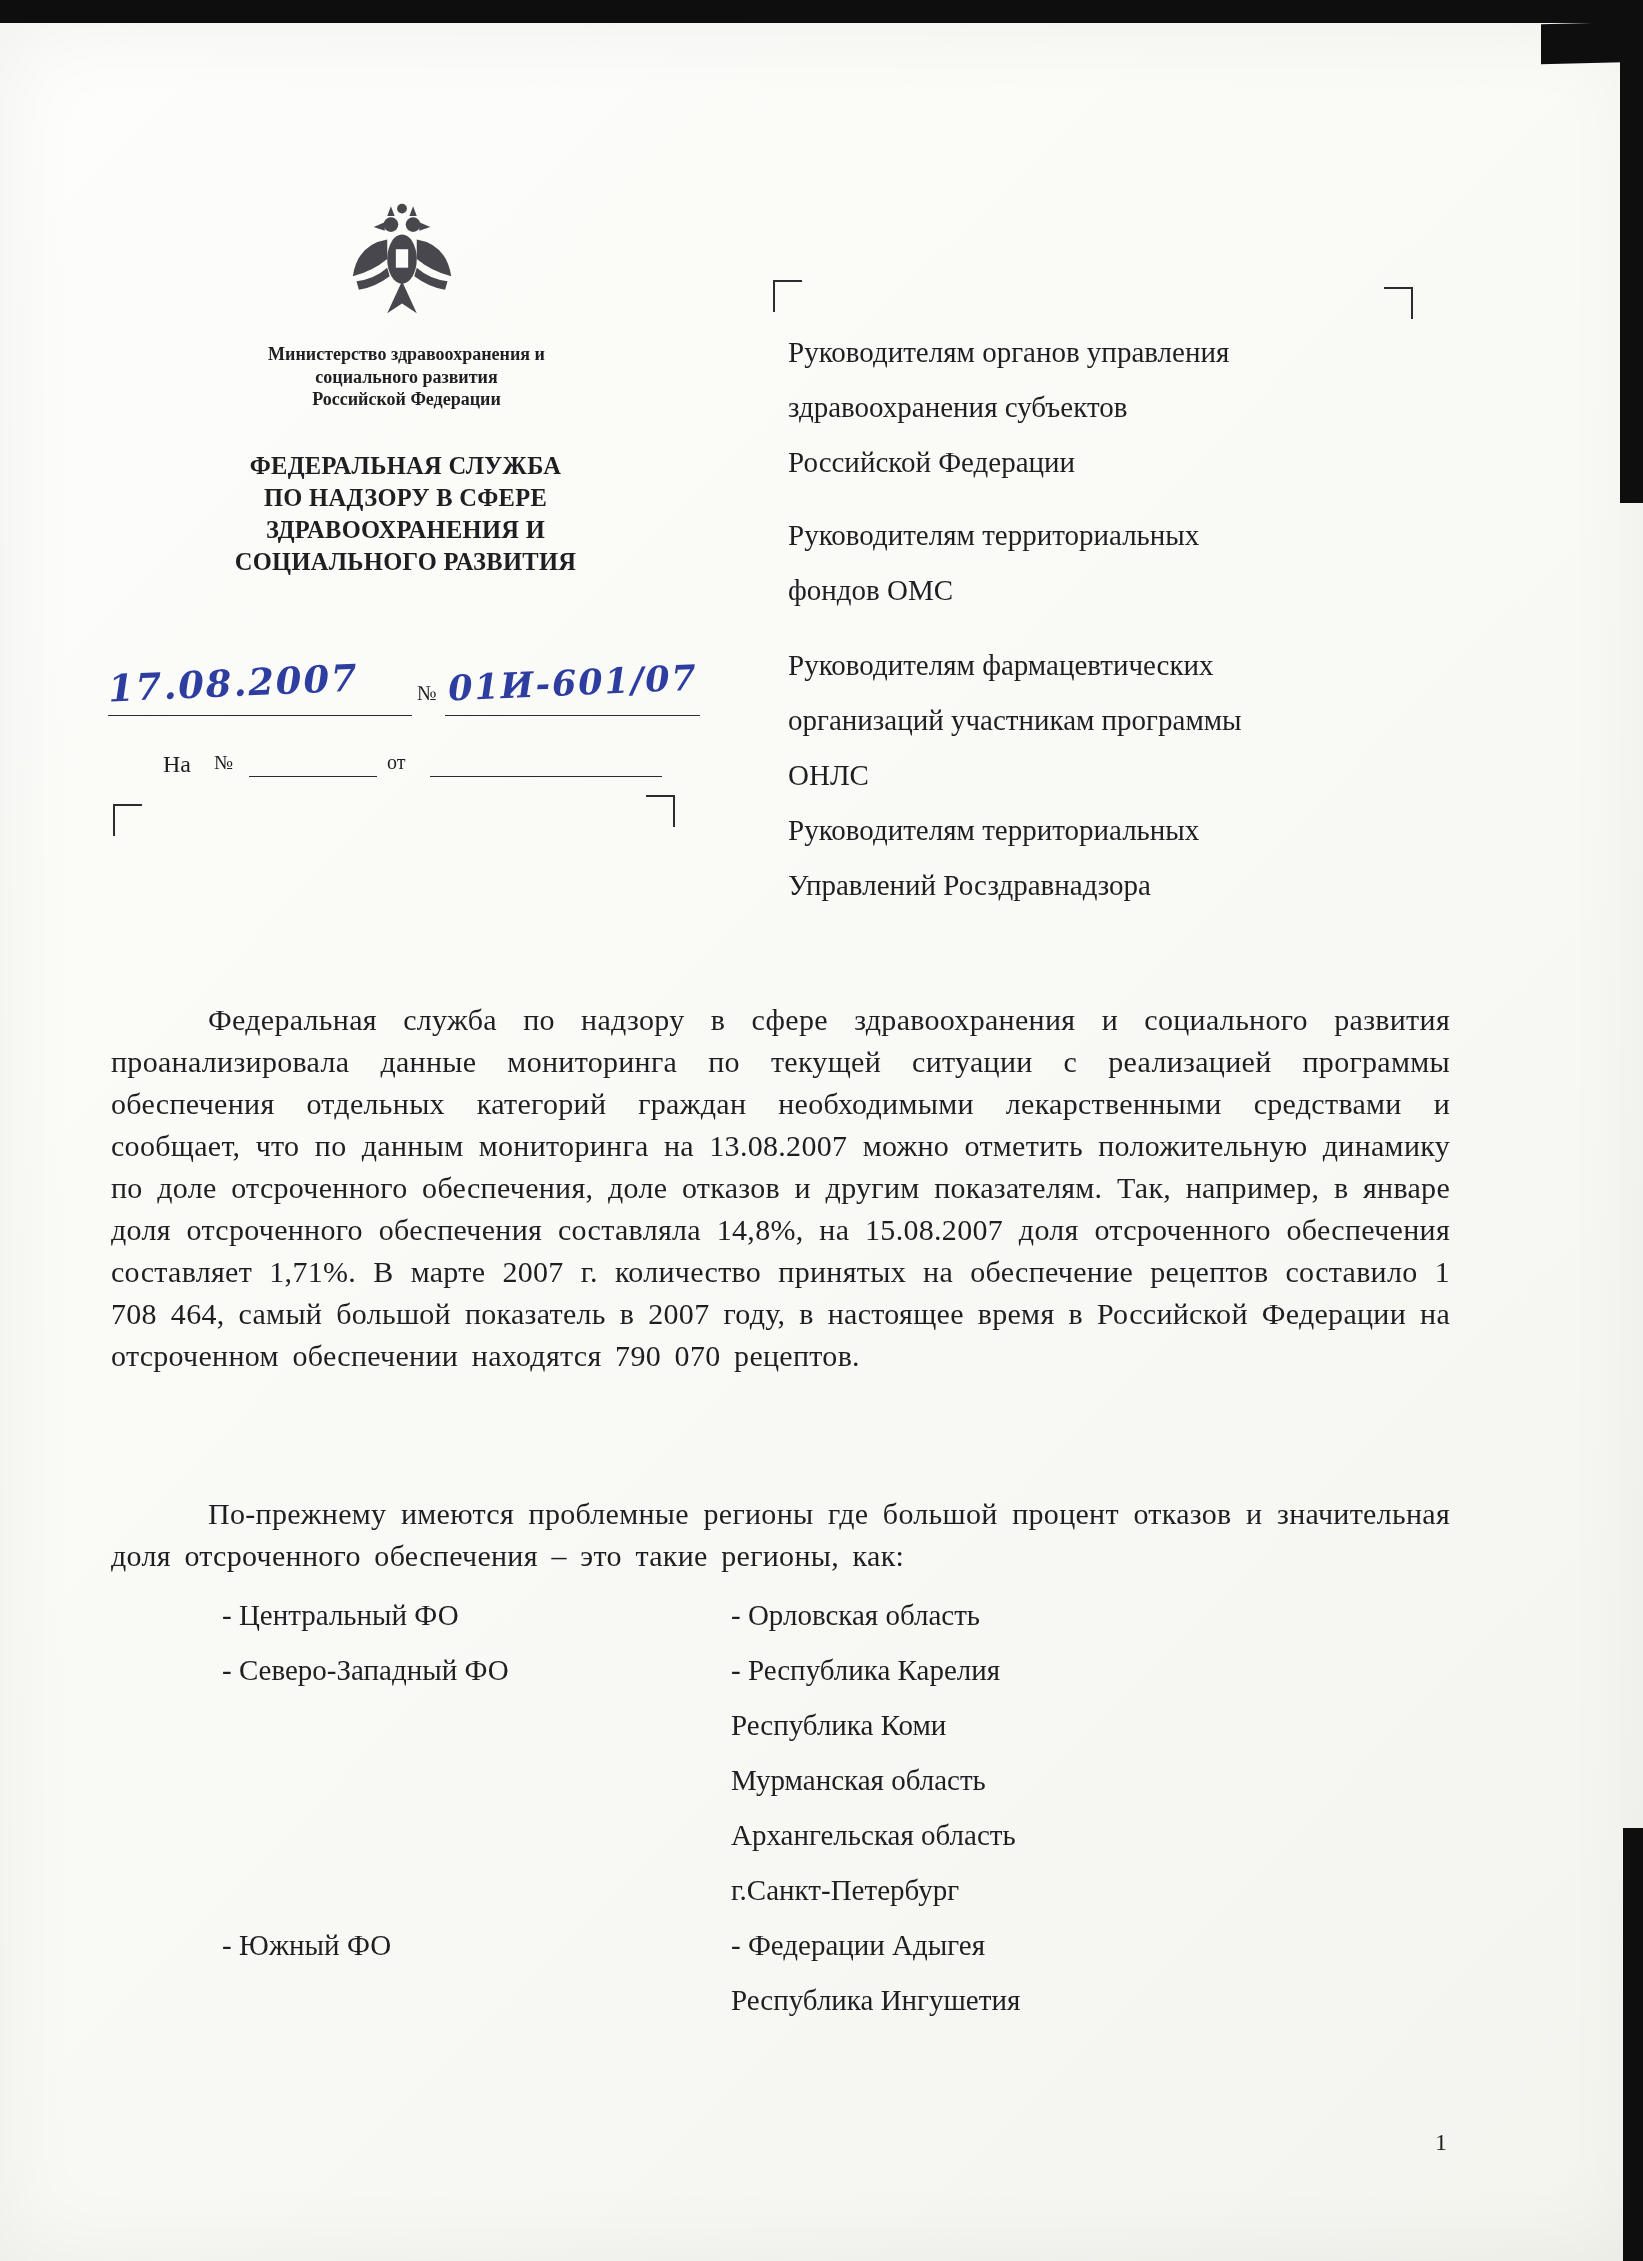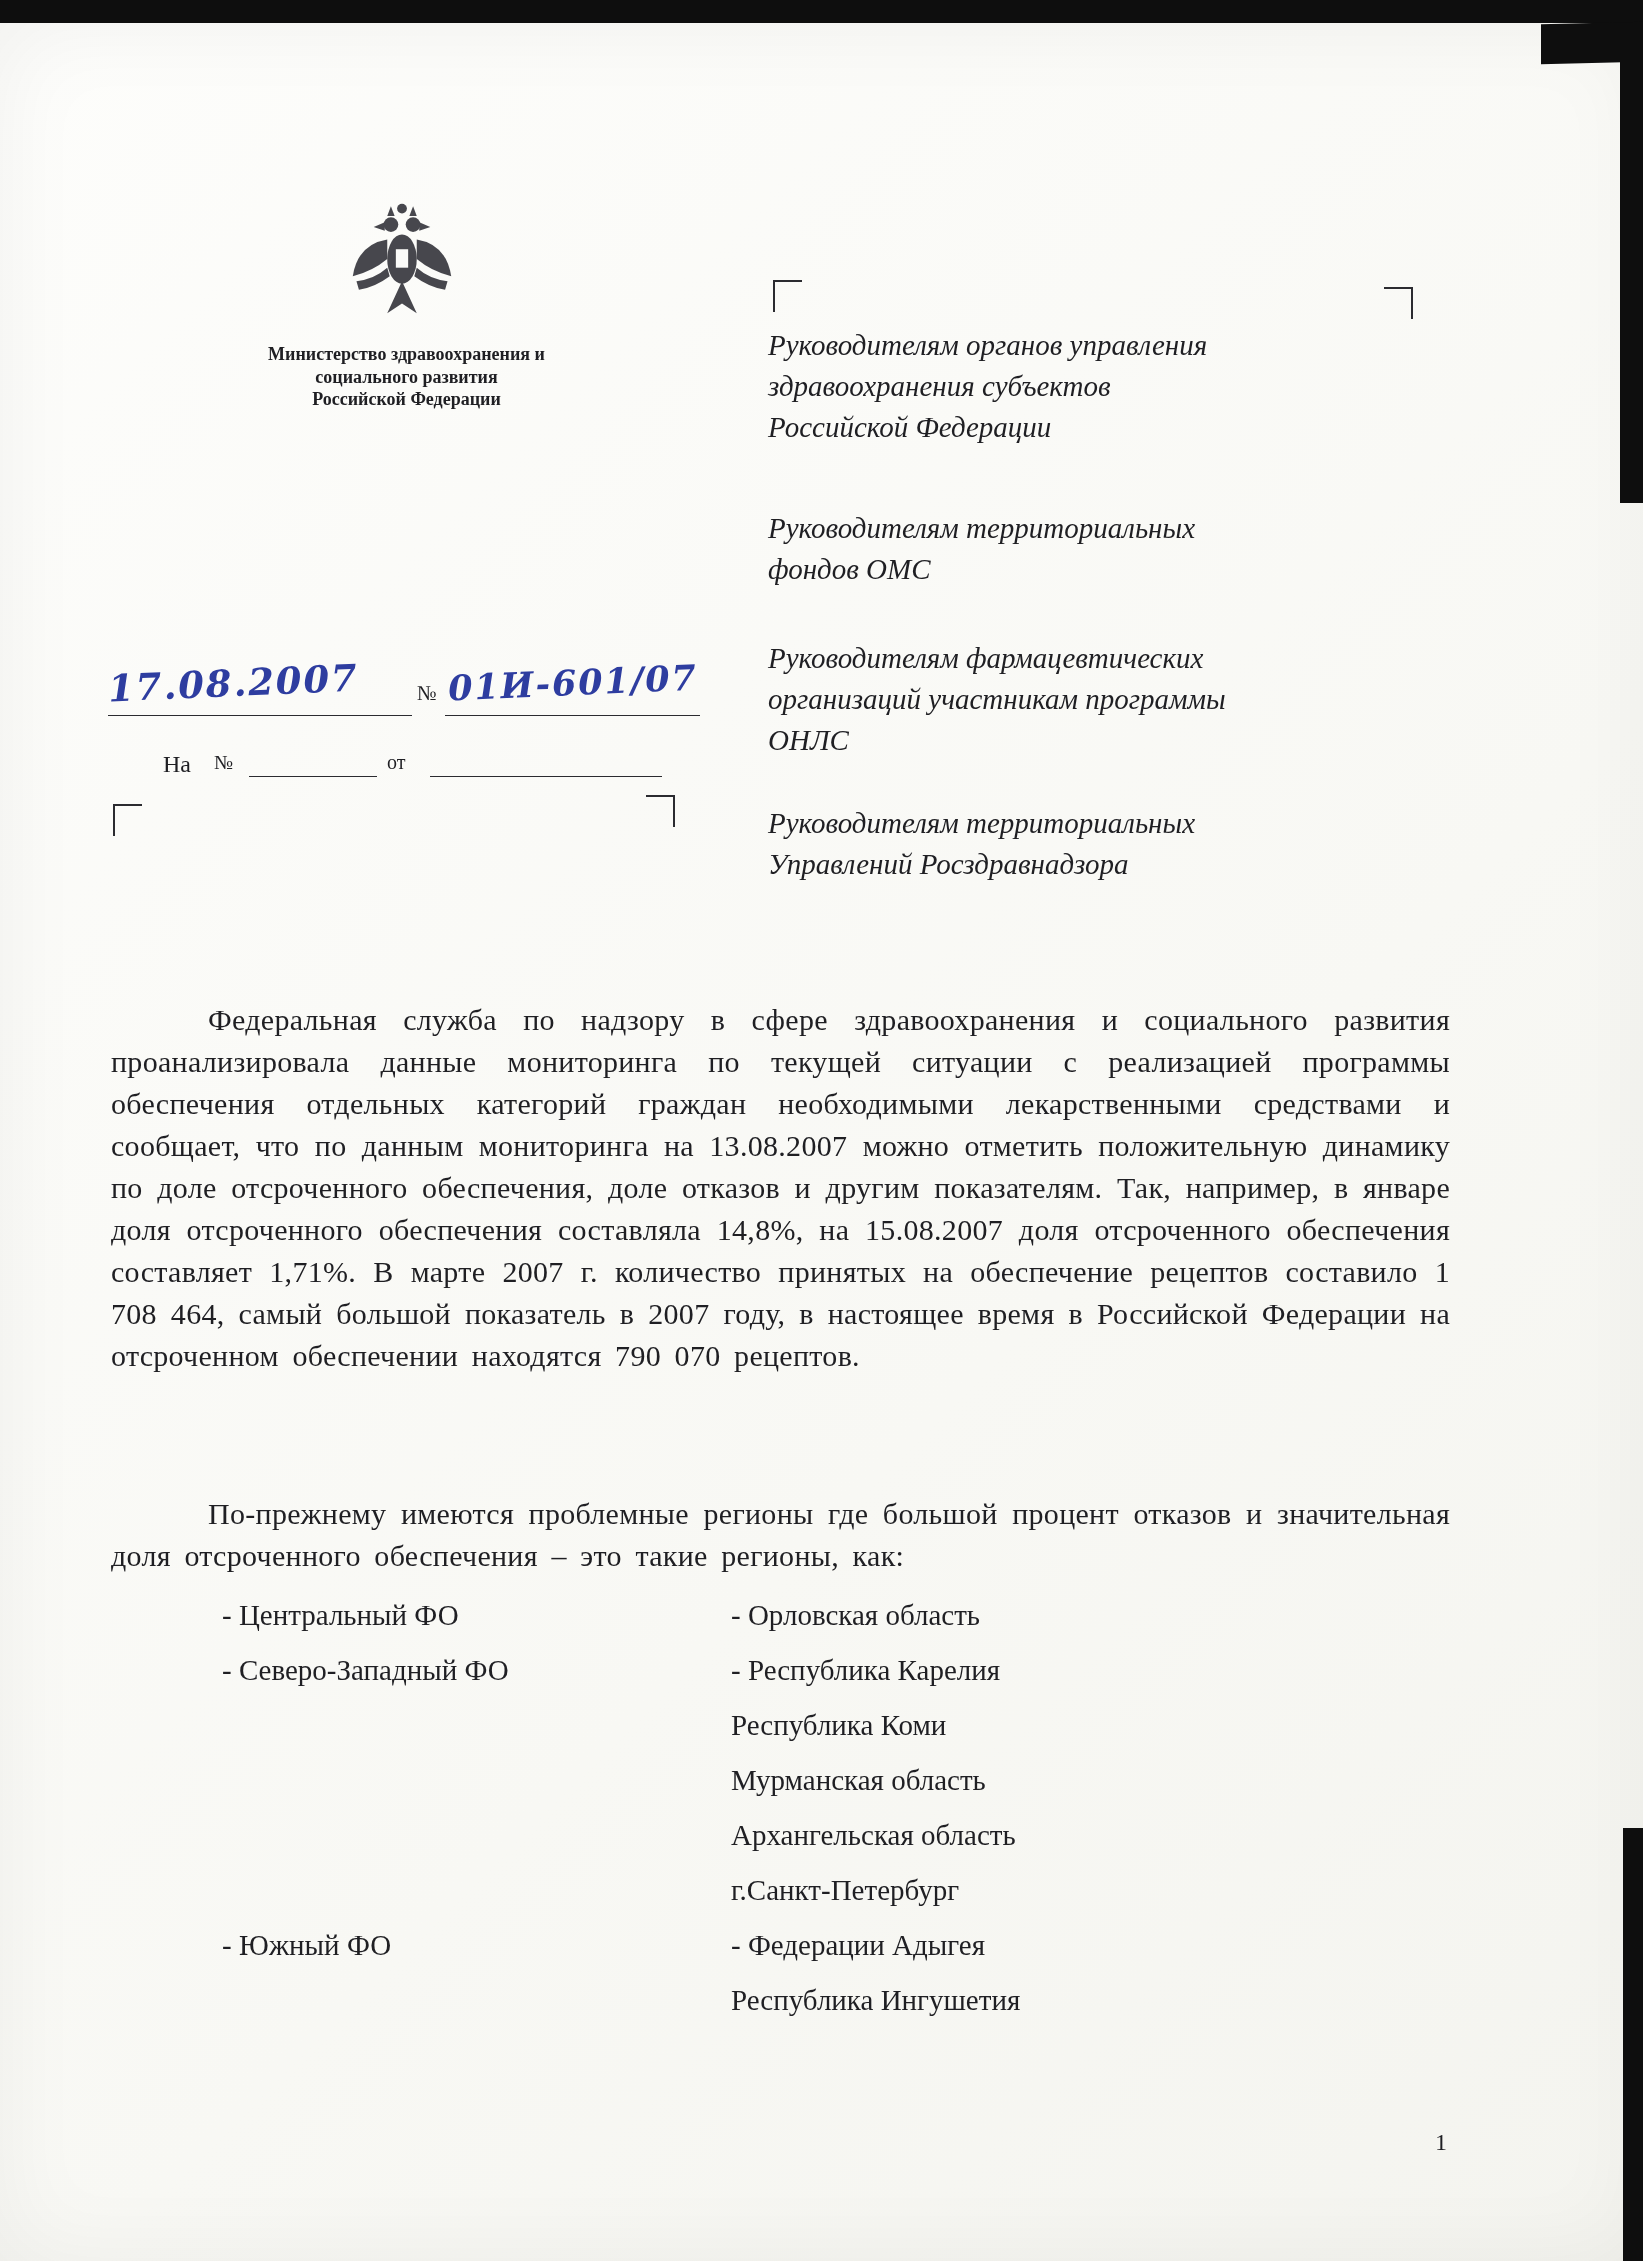"Руководителям органов управления" .recipient { font-style: italic -> none; left: 768px -> 788px; line-height: 41px -> 55px }
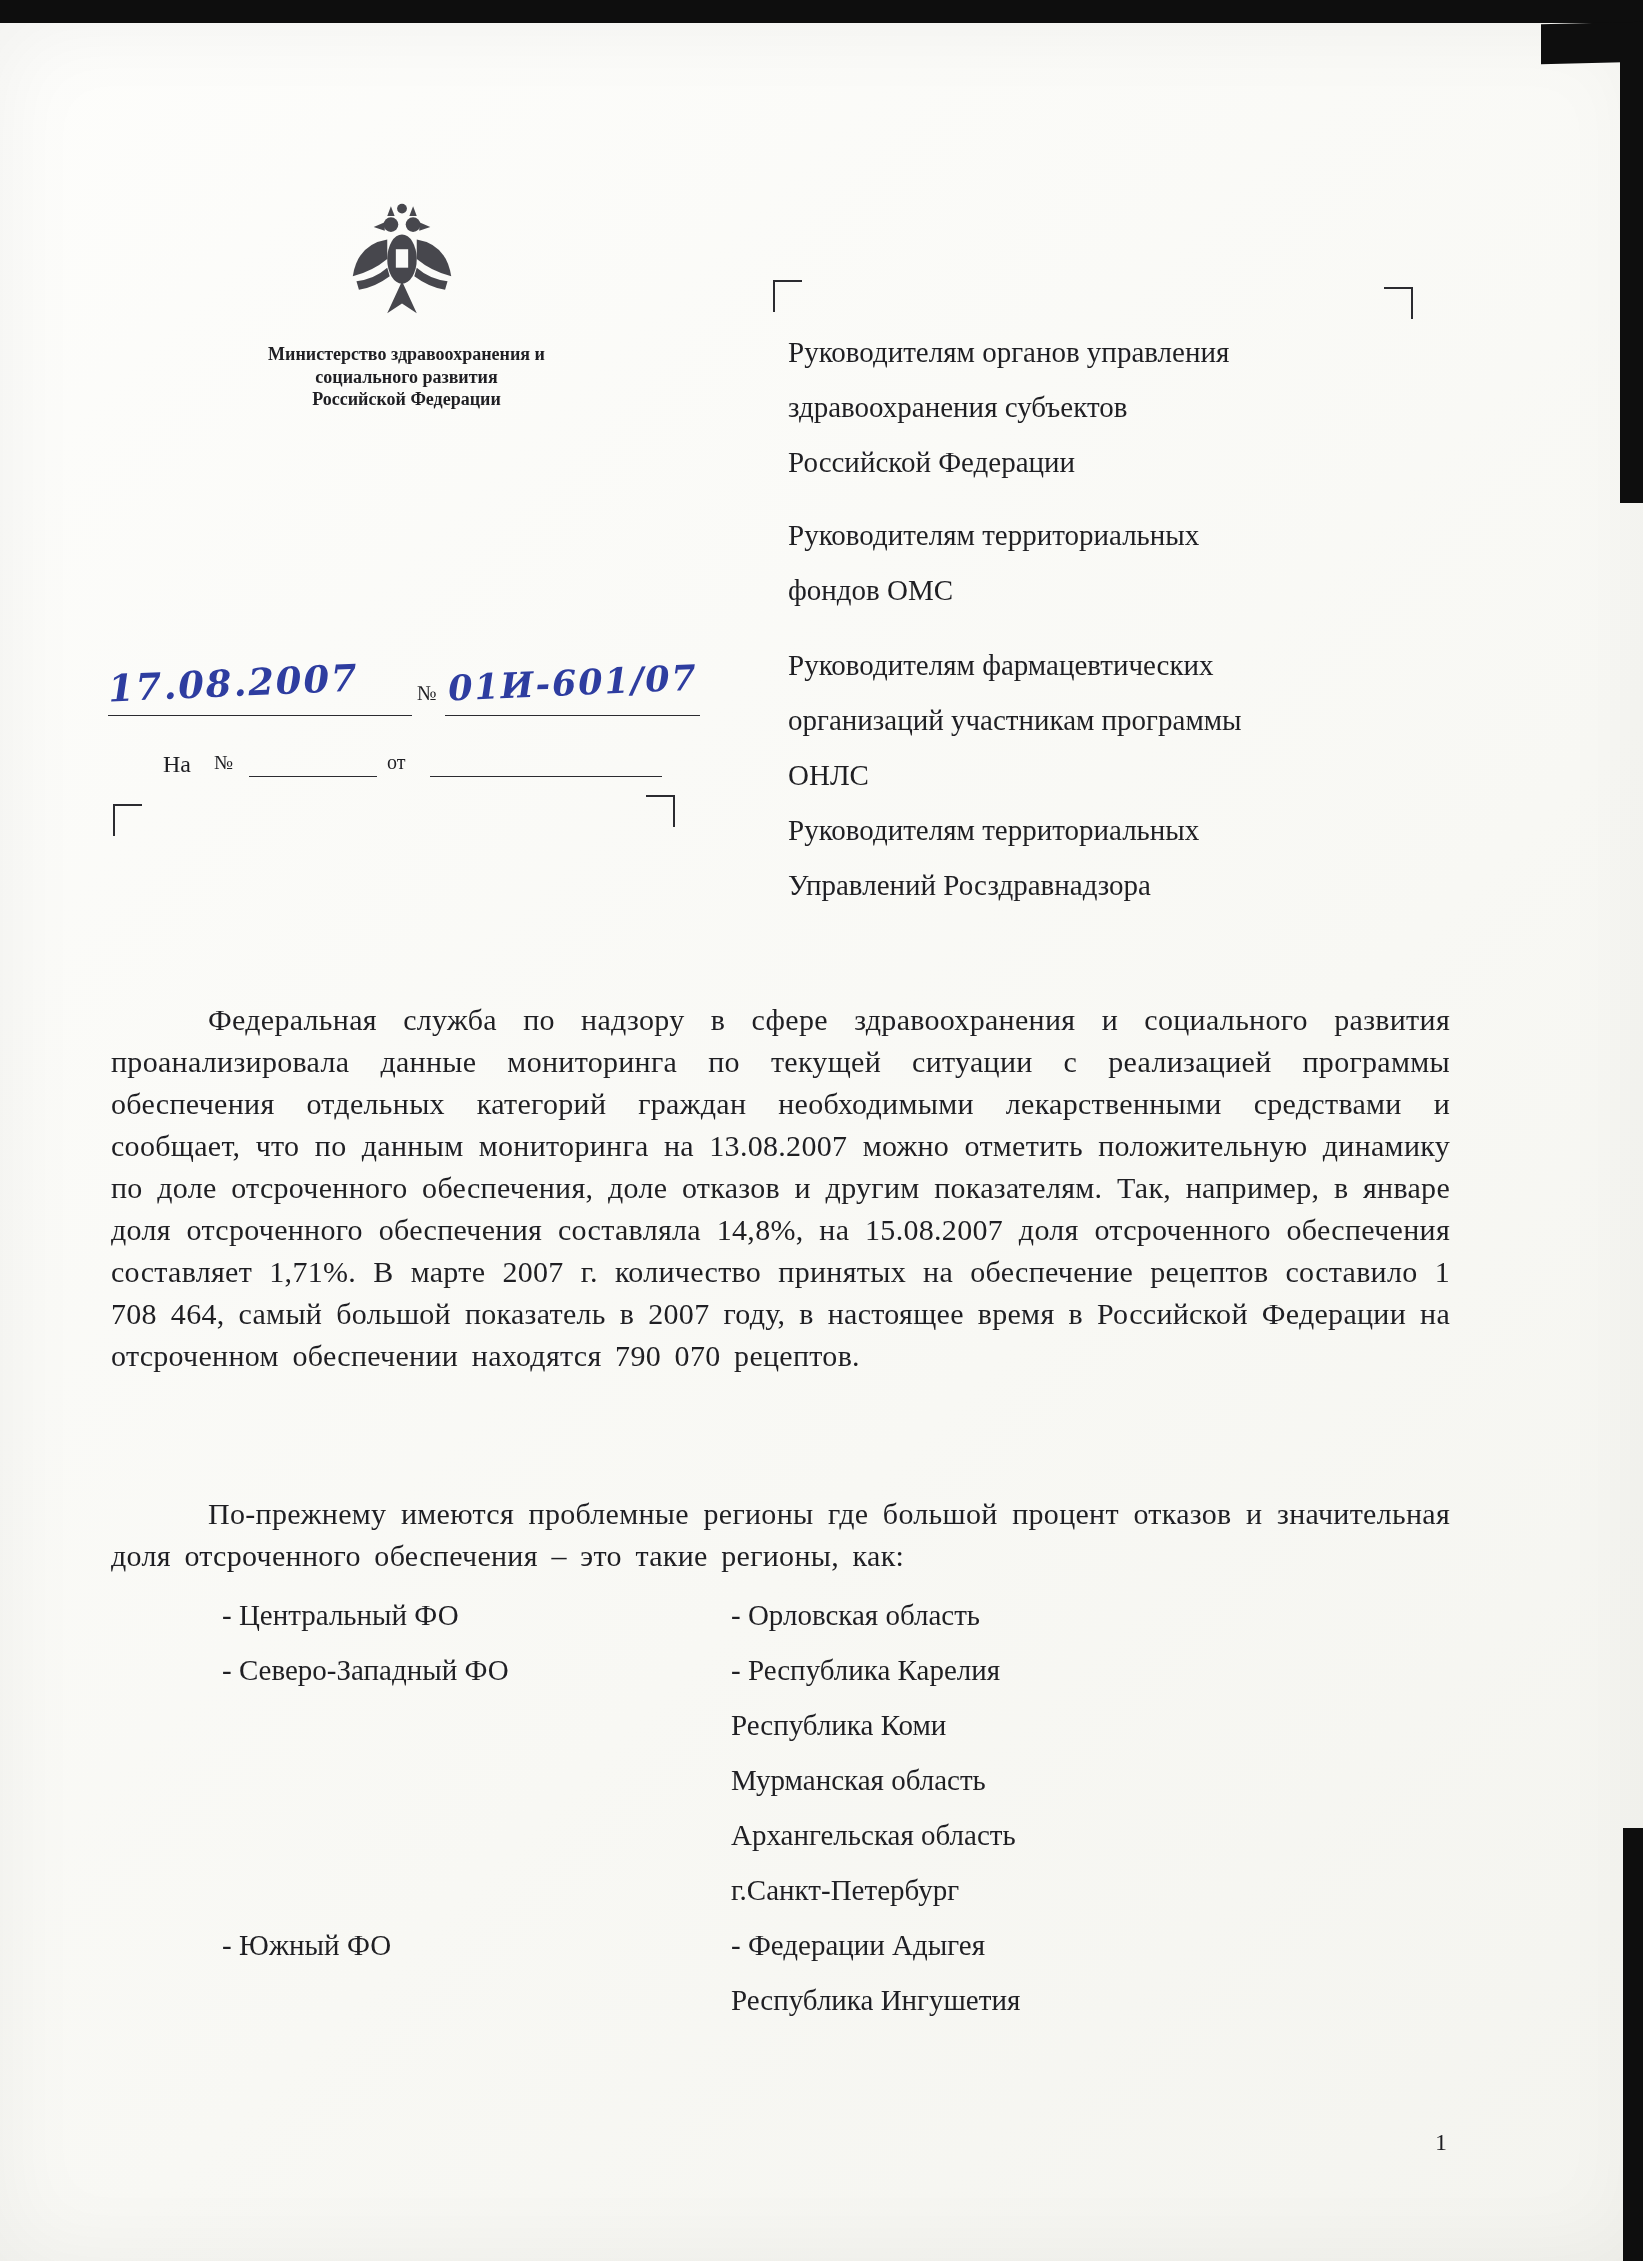"ФЕДЕРАЛЬНАЯ СЛУЖБА" div.abs { html: none -> <div>ФЕДЕРАЛЬНАЯ СЛУЖБА ПО НАДЗОРУ В СФЕРЕ ЗДРАВООХРАНЕНИЯ И СОЦИАЛЬНОГО РАЗВИТИЯ</div> }
